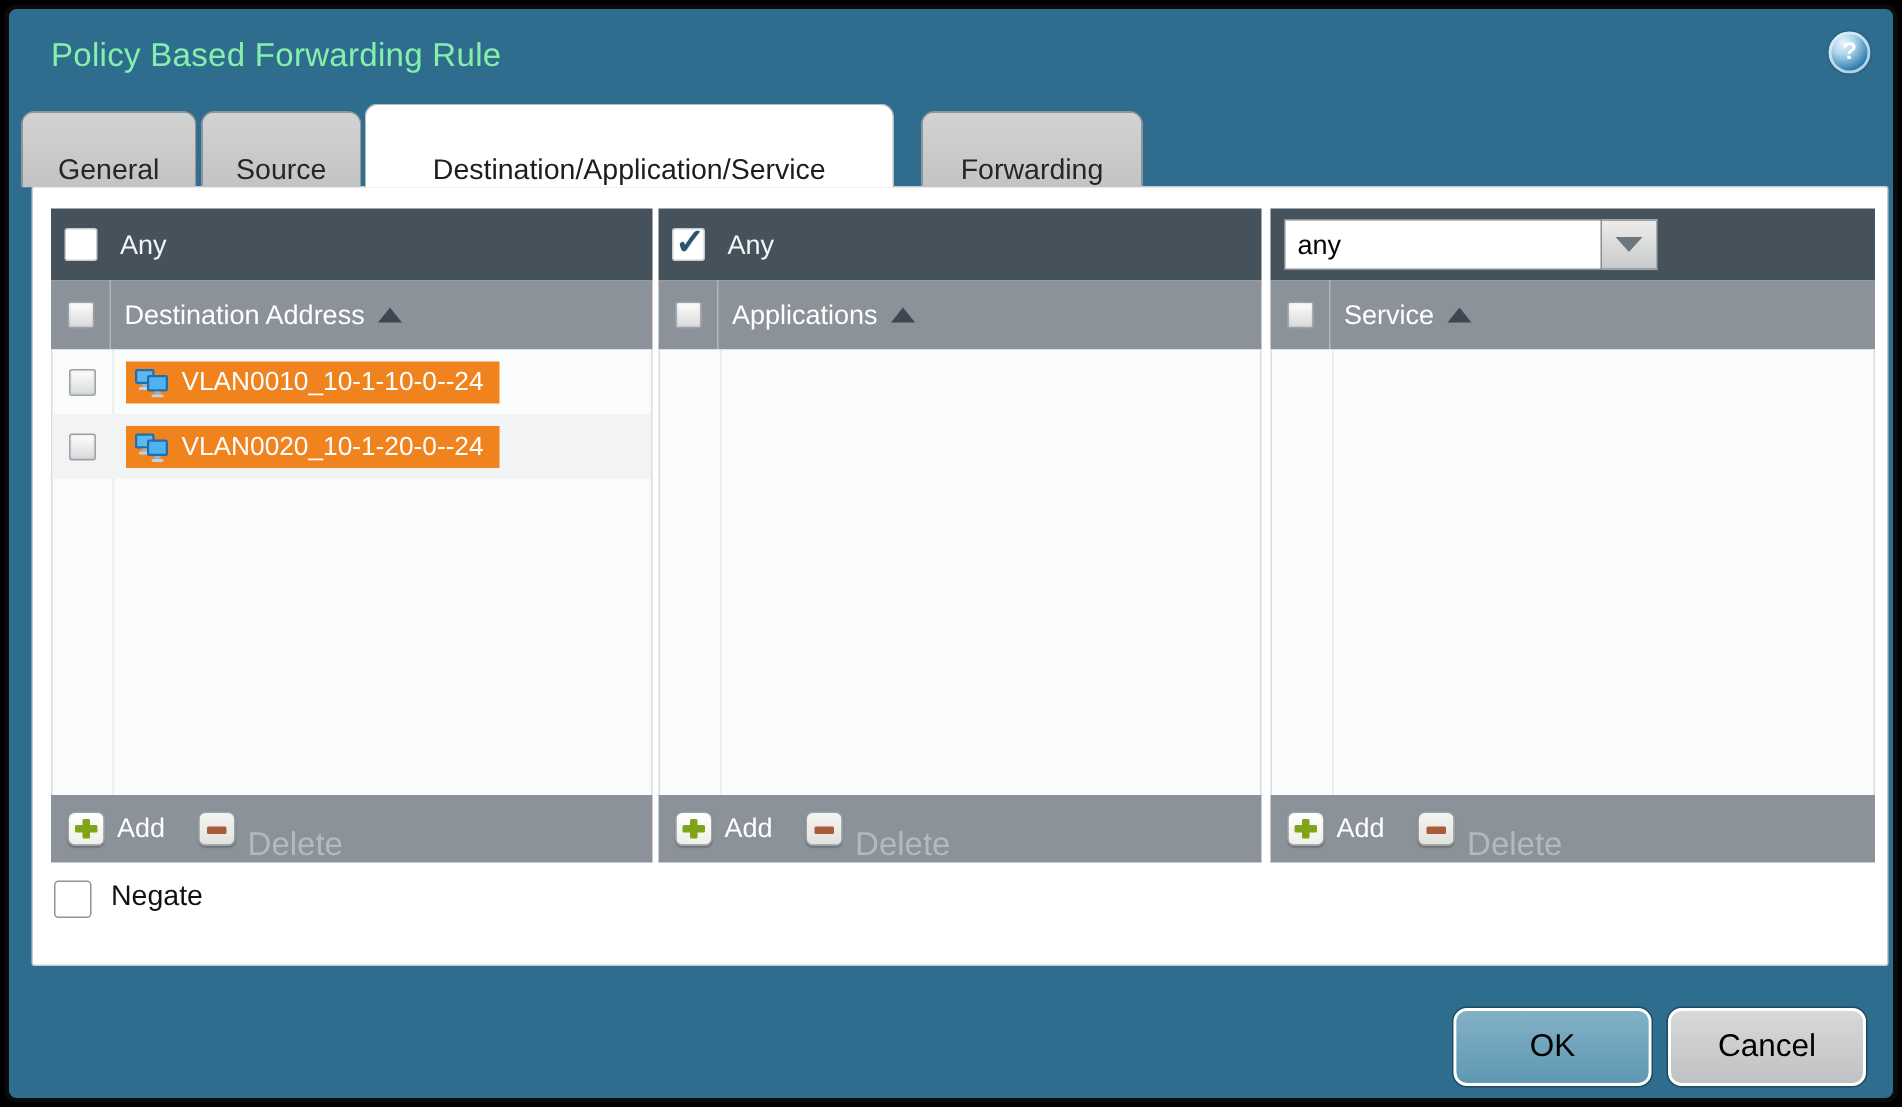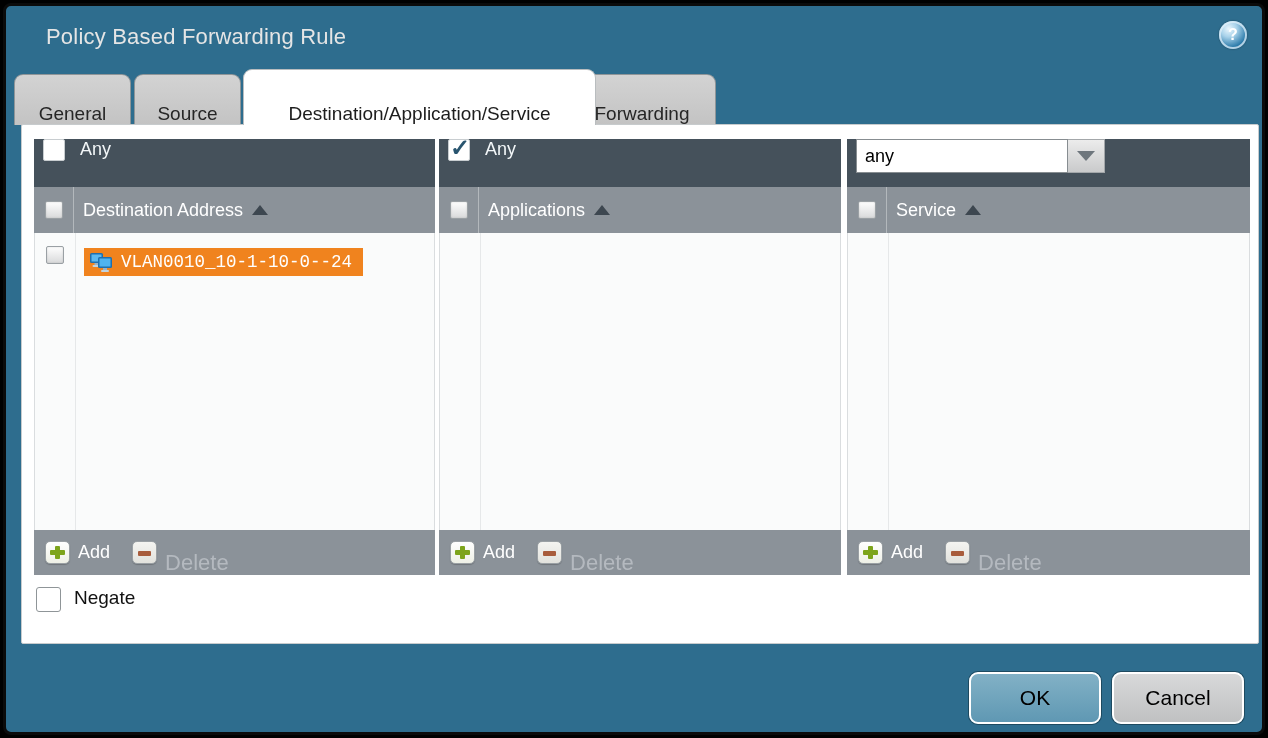"Policy Based Forwarding Rule" .dialog-title { color: #e5e5e5 -> #86efac; left: 40px -> 28px }
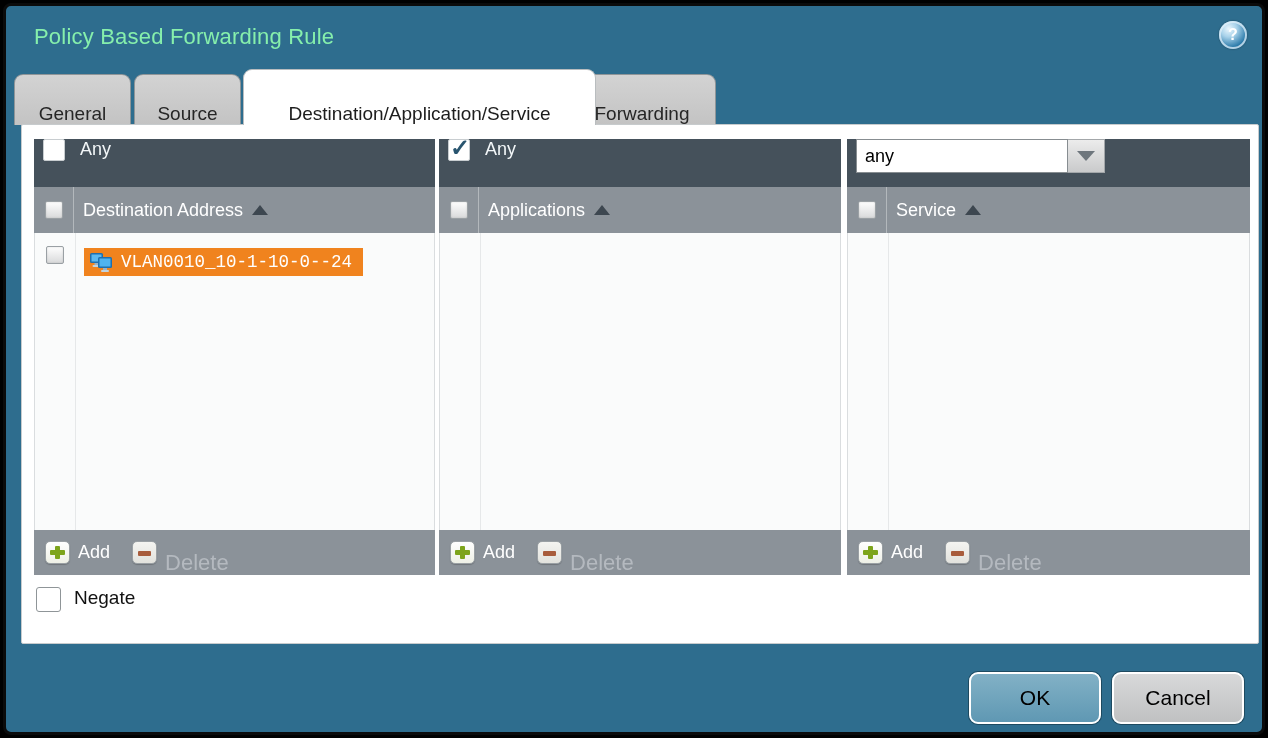"Forwarding" div.tab { left: 562px -> 608px }
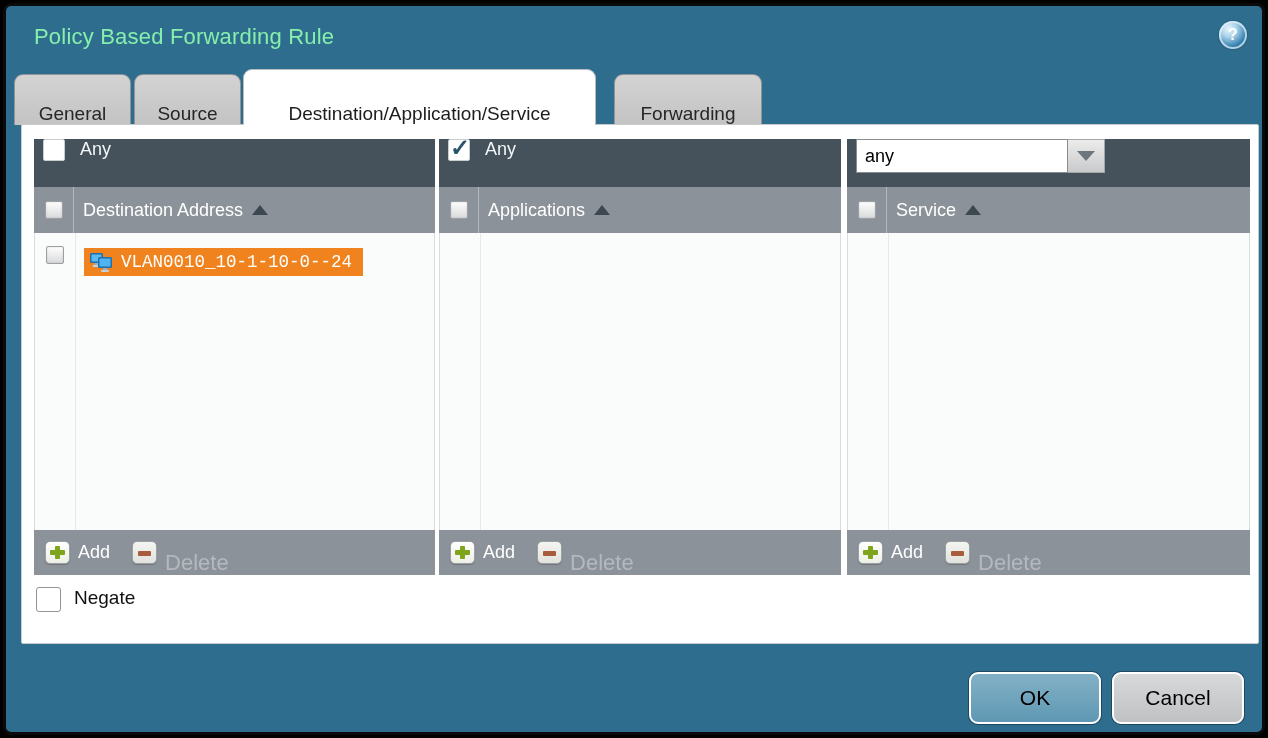"Any" .anybar { align-items: flex-start -> center }
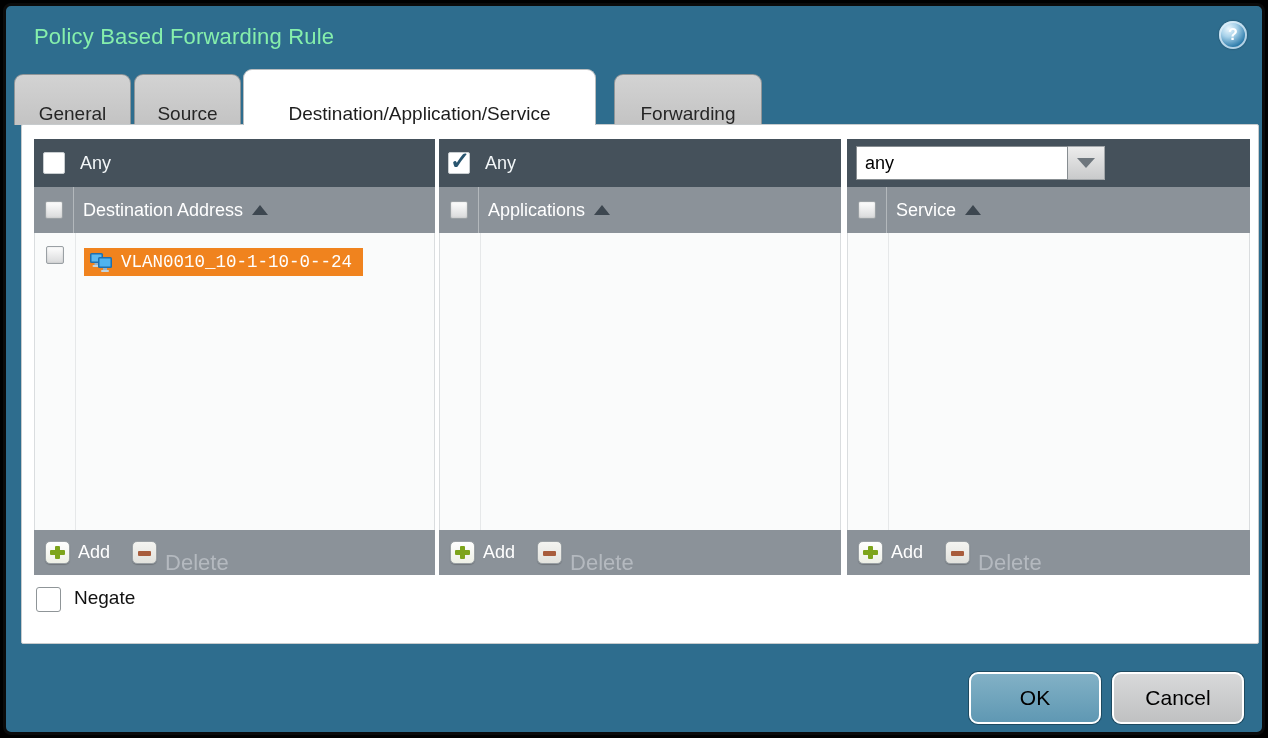"VLAN0010_10-1-10-0--24" .lrow { align-items: flex-end -> center; font-family: Liberation Mono, monospace -> none }
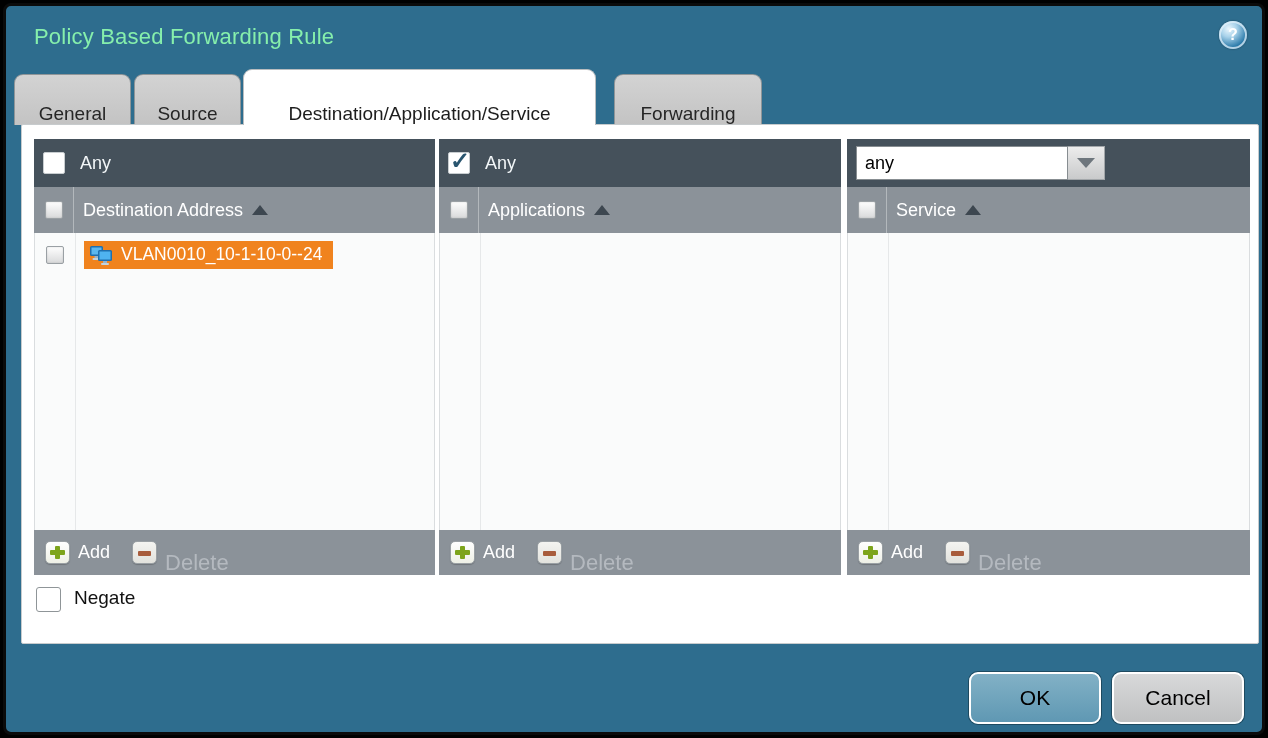"VLAN0020_10-1-20-0--24" div.lrow { html: none -> <div> <div> <div></div> </div> <div> <svg> <rect></rect> <rect></rect> <rect></rect> <rect></rect> <rect></rect> <rect></rect> <rect></rect> <rect></rect> </svg> <span>VLAN0020_10-1-20-0--24</span> </div> </div> }
